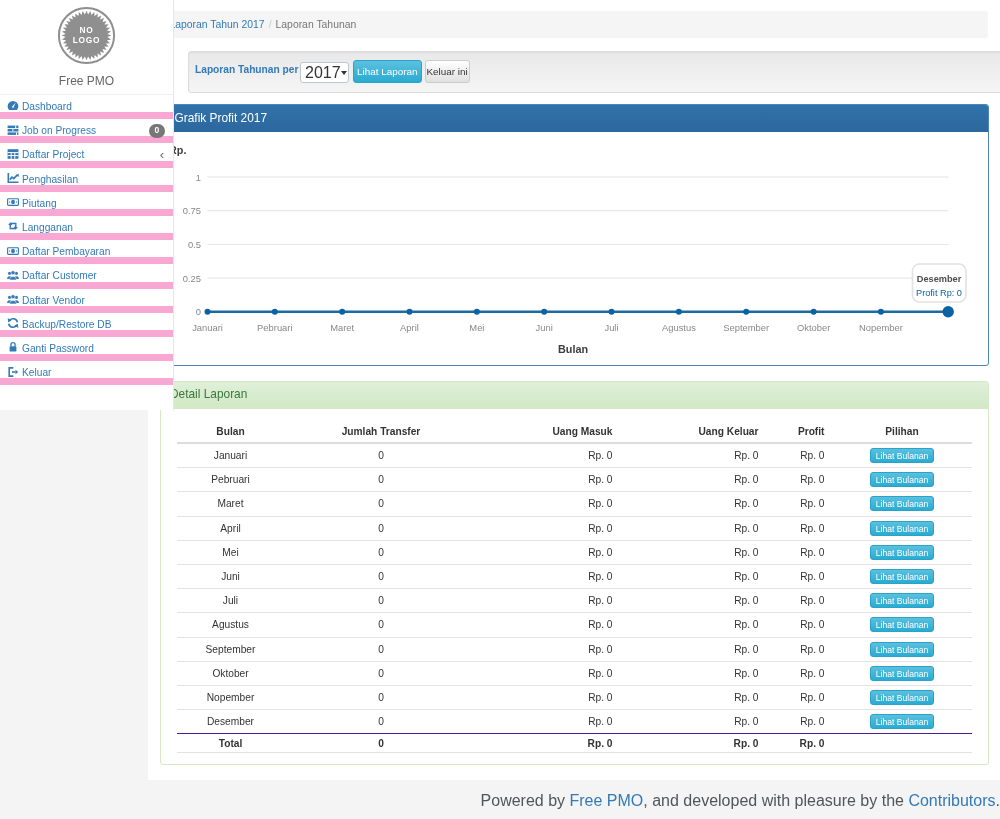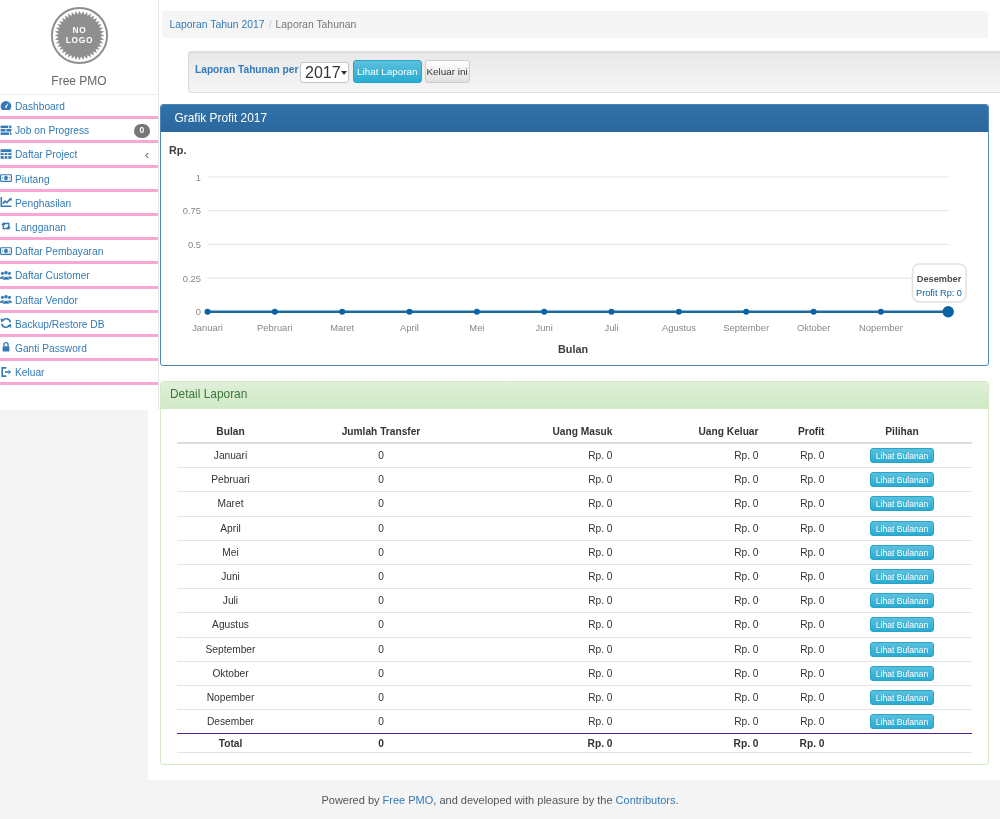"NO" #sidebar { width: 159px -> 174px }
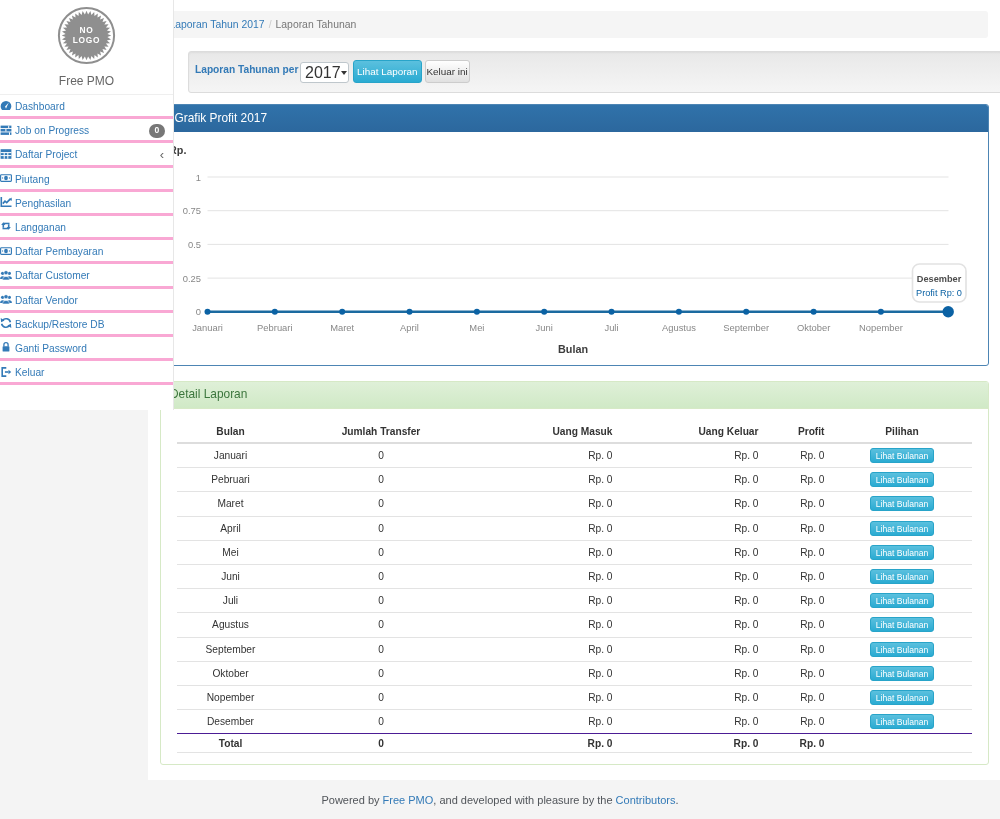"Dashboard" #menu li { border-bottom: 3px solid #f9a8d4 -> 7px solid #f9a8d4; padding-left: none -> 7px }
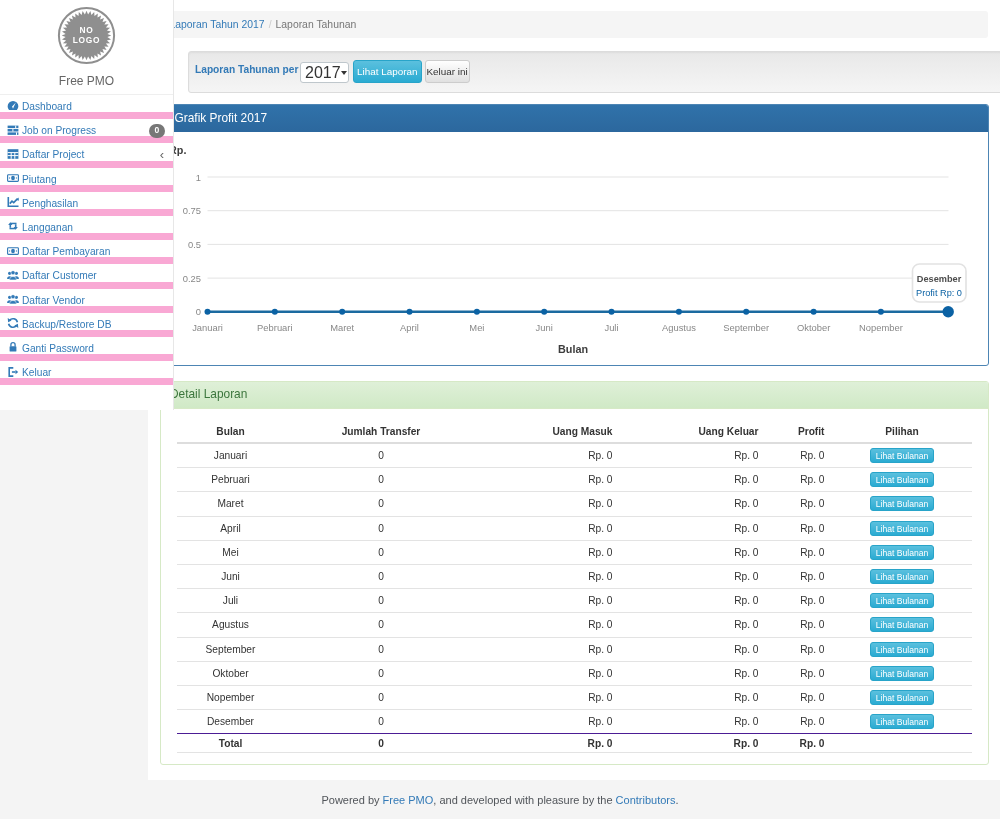"Piutang" li { order: before "Penghasilan" -> after "Penghasilan" }
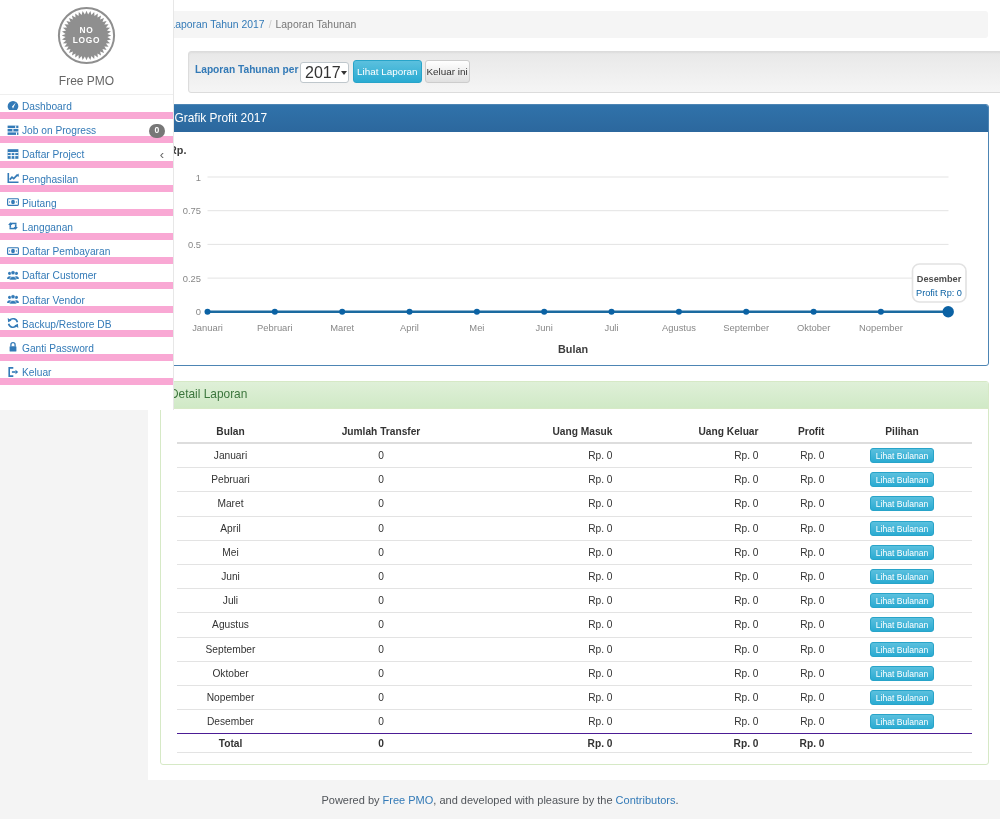"Powered by Free PMO, and" #footer { font-size: 11px -> 16px; text-align: center -> right }
